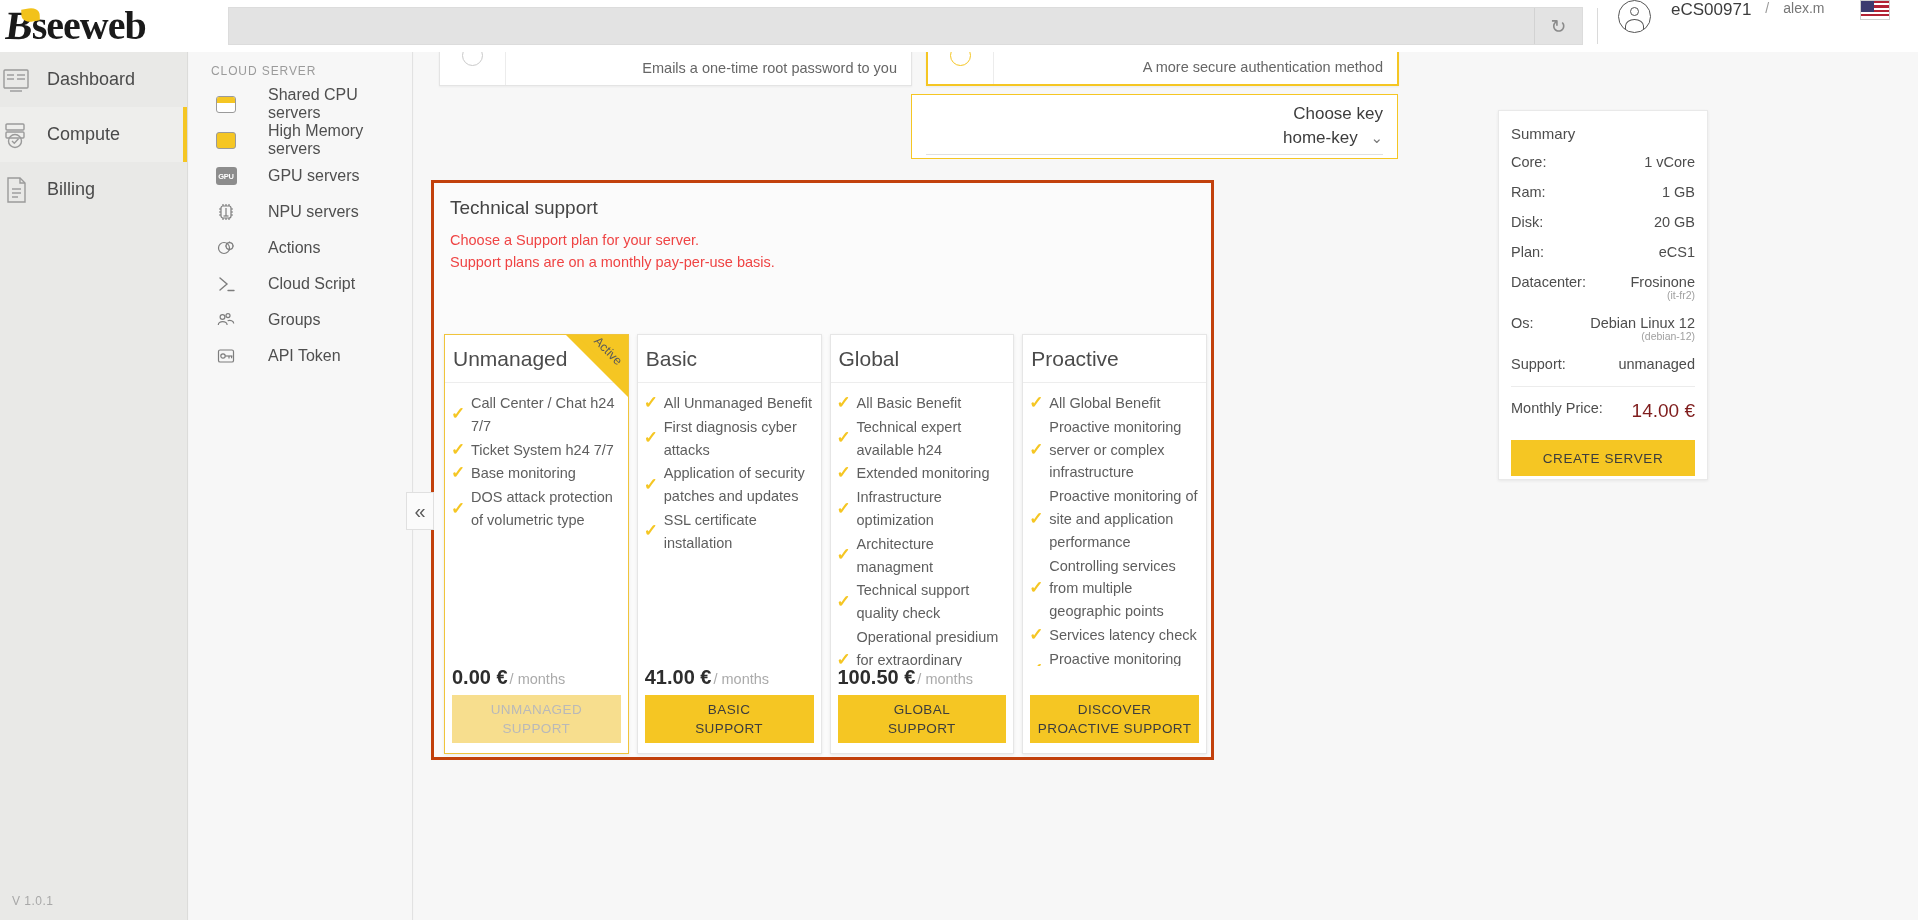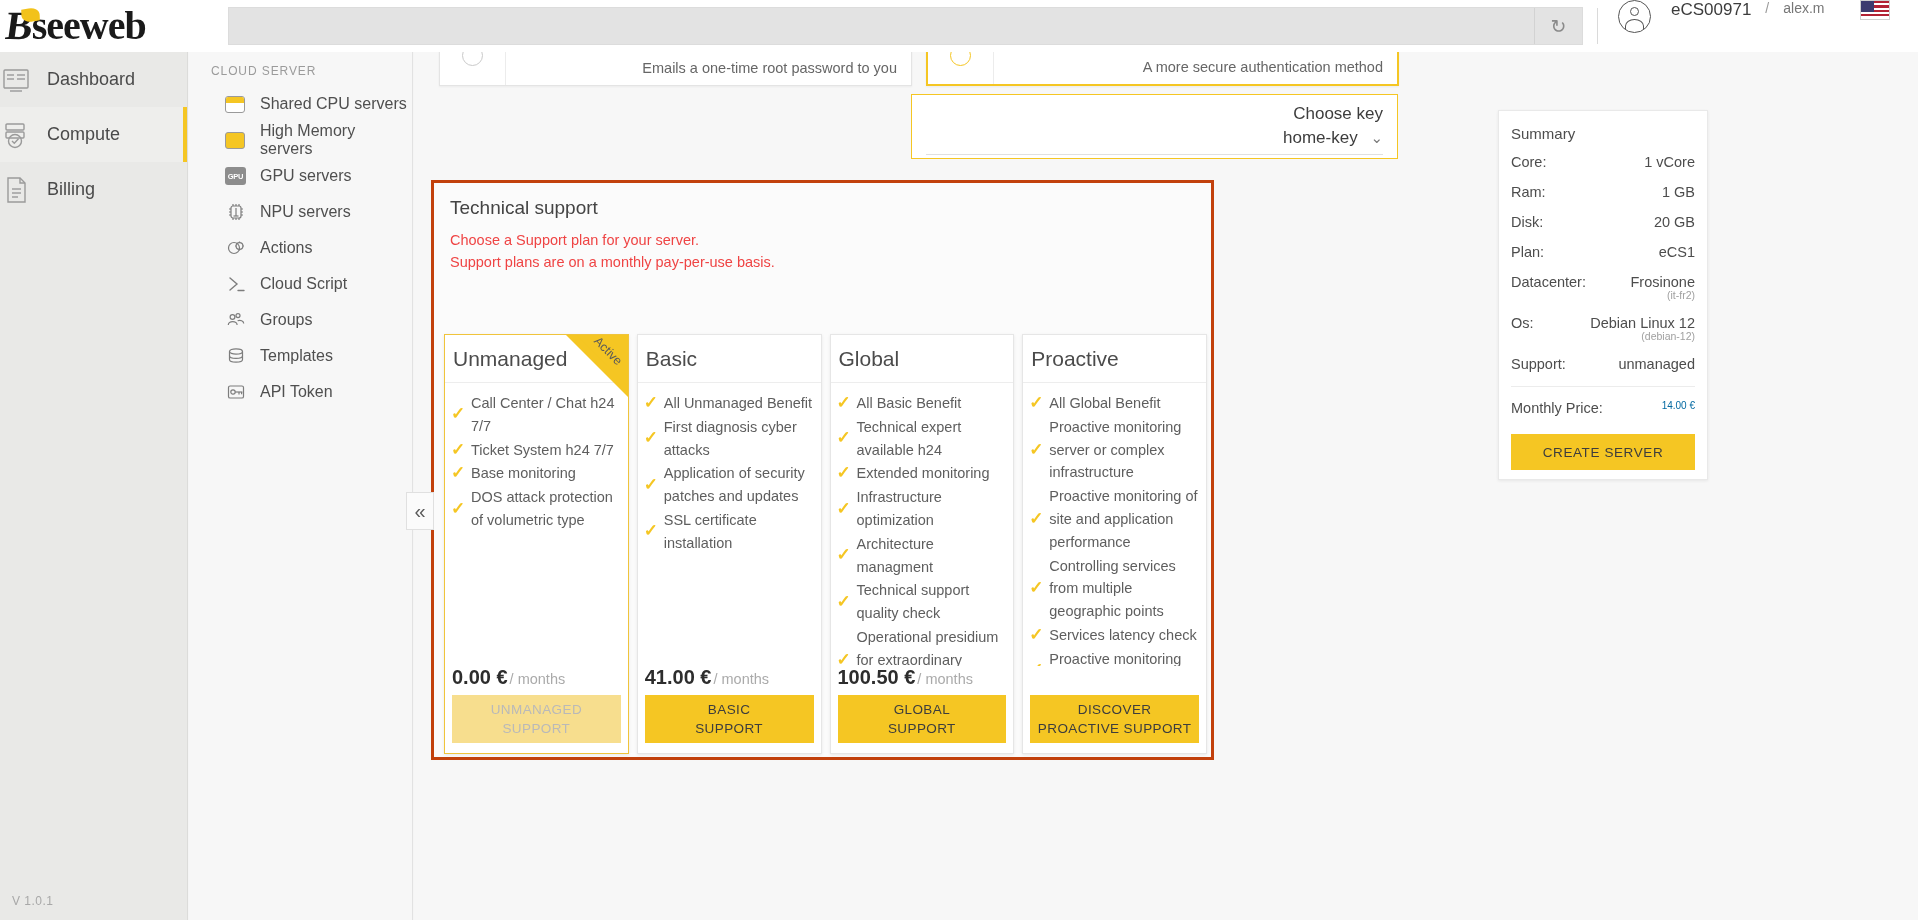"Shared CPU servers" .sub-item { gap: 13px -> 31px; padding-left: 36px -> 26px }
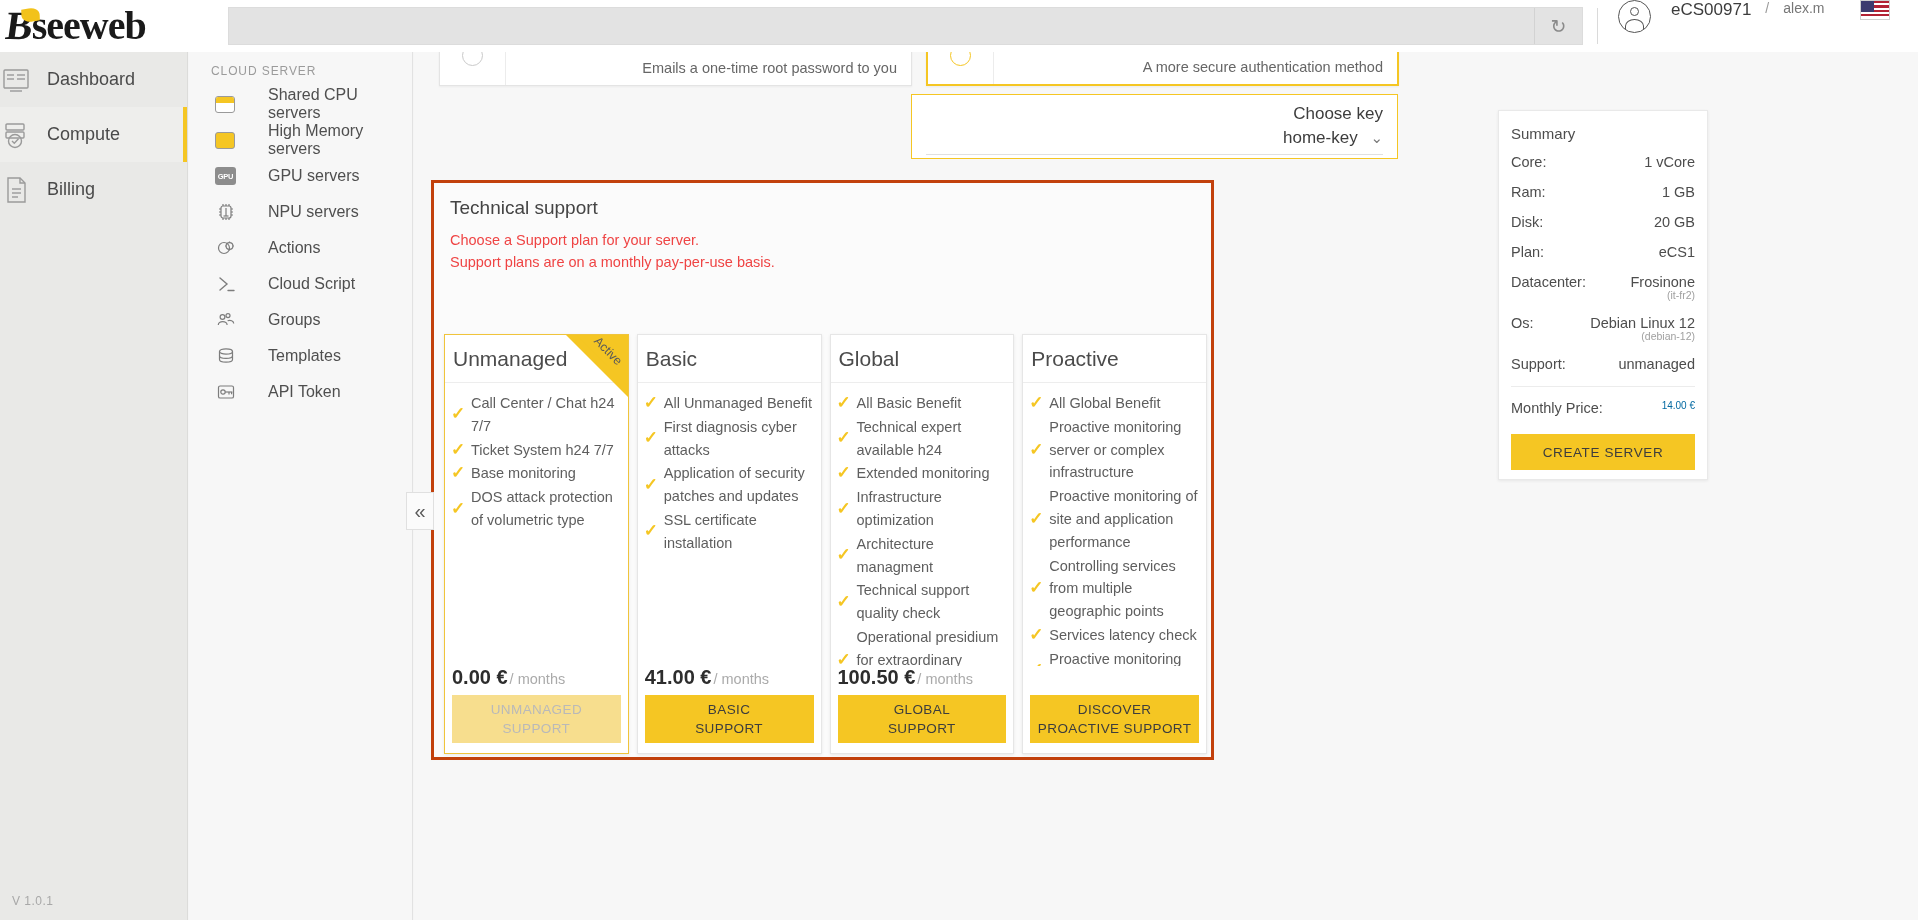"GPU" .sub-ico { justify-content: none -> center }
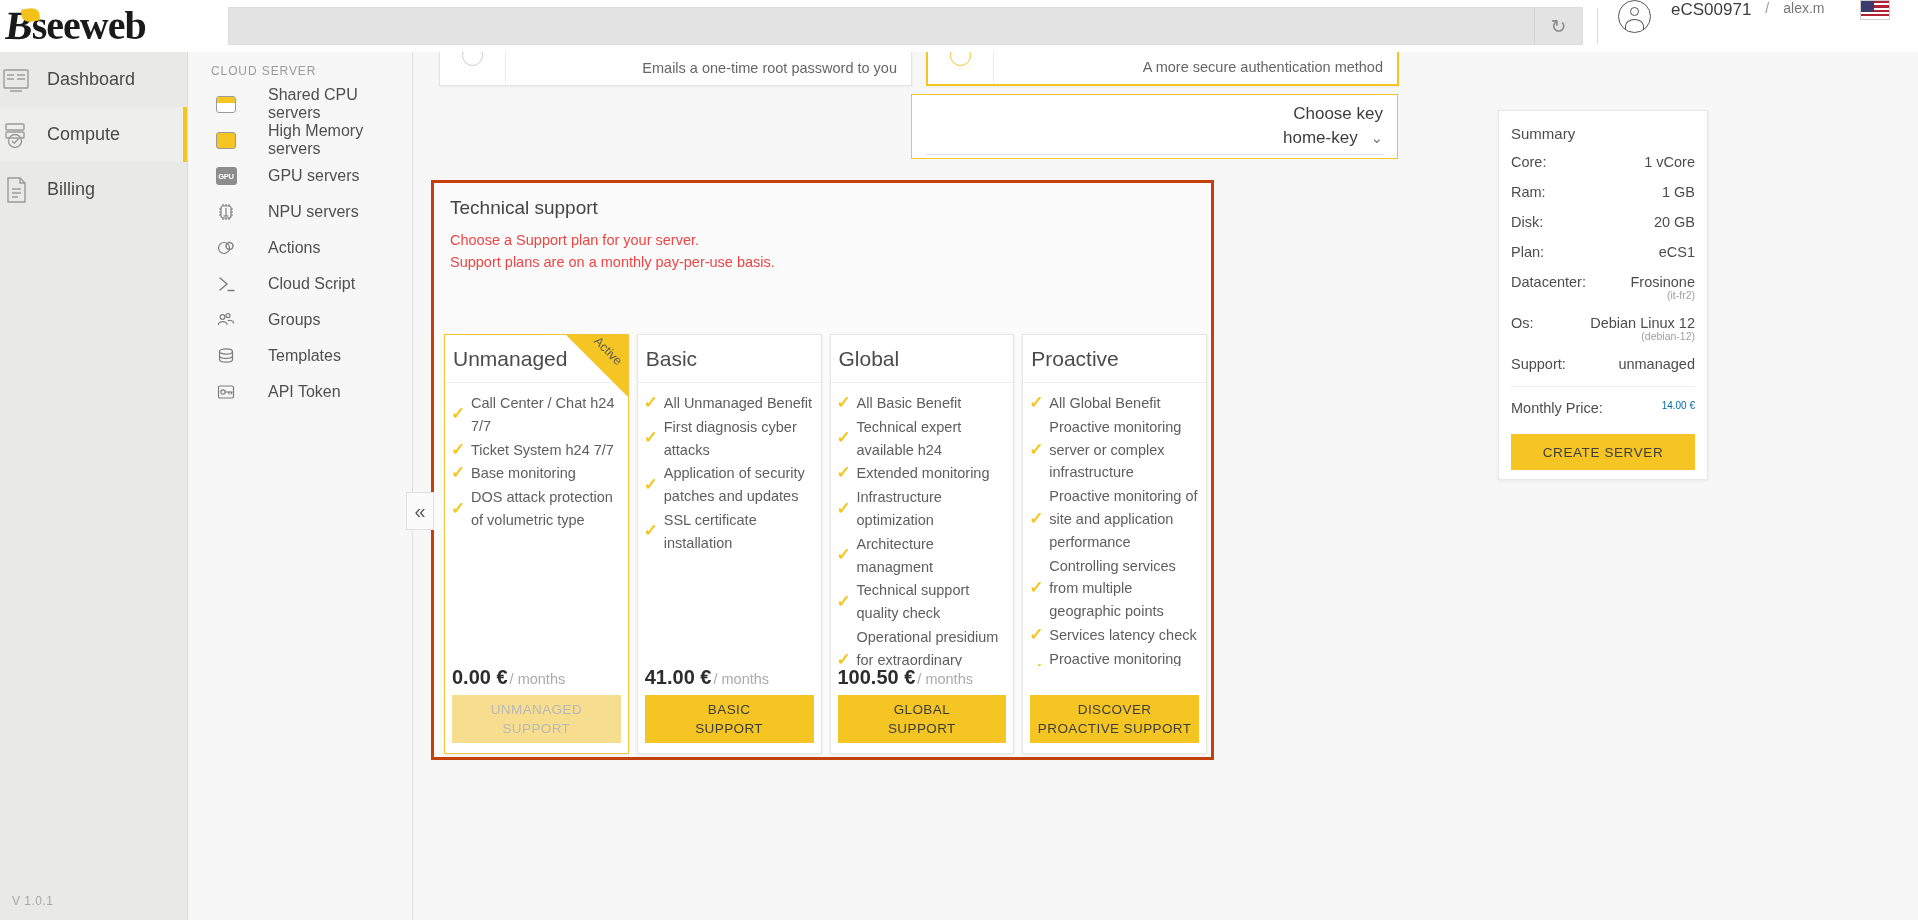"Templates" div.sub-item { html: <div> <span> <svg> <ellipse></ellipse> <path></path> <path></path> </svg> </span> <span>Templates</span> </div> -> none }
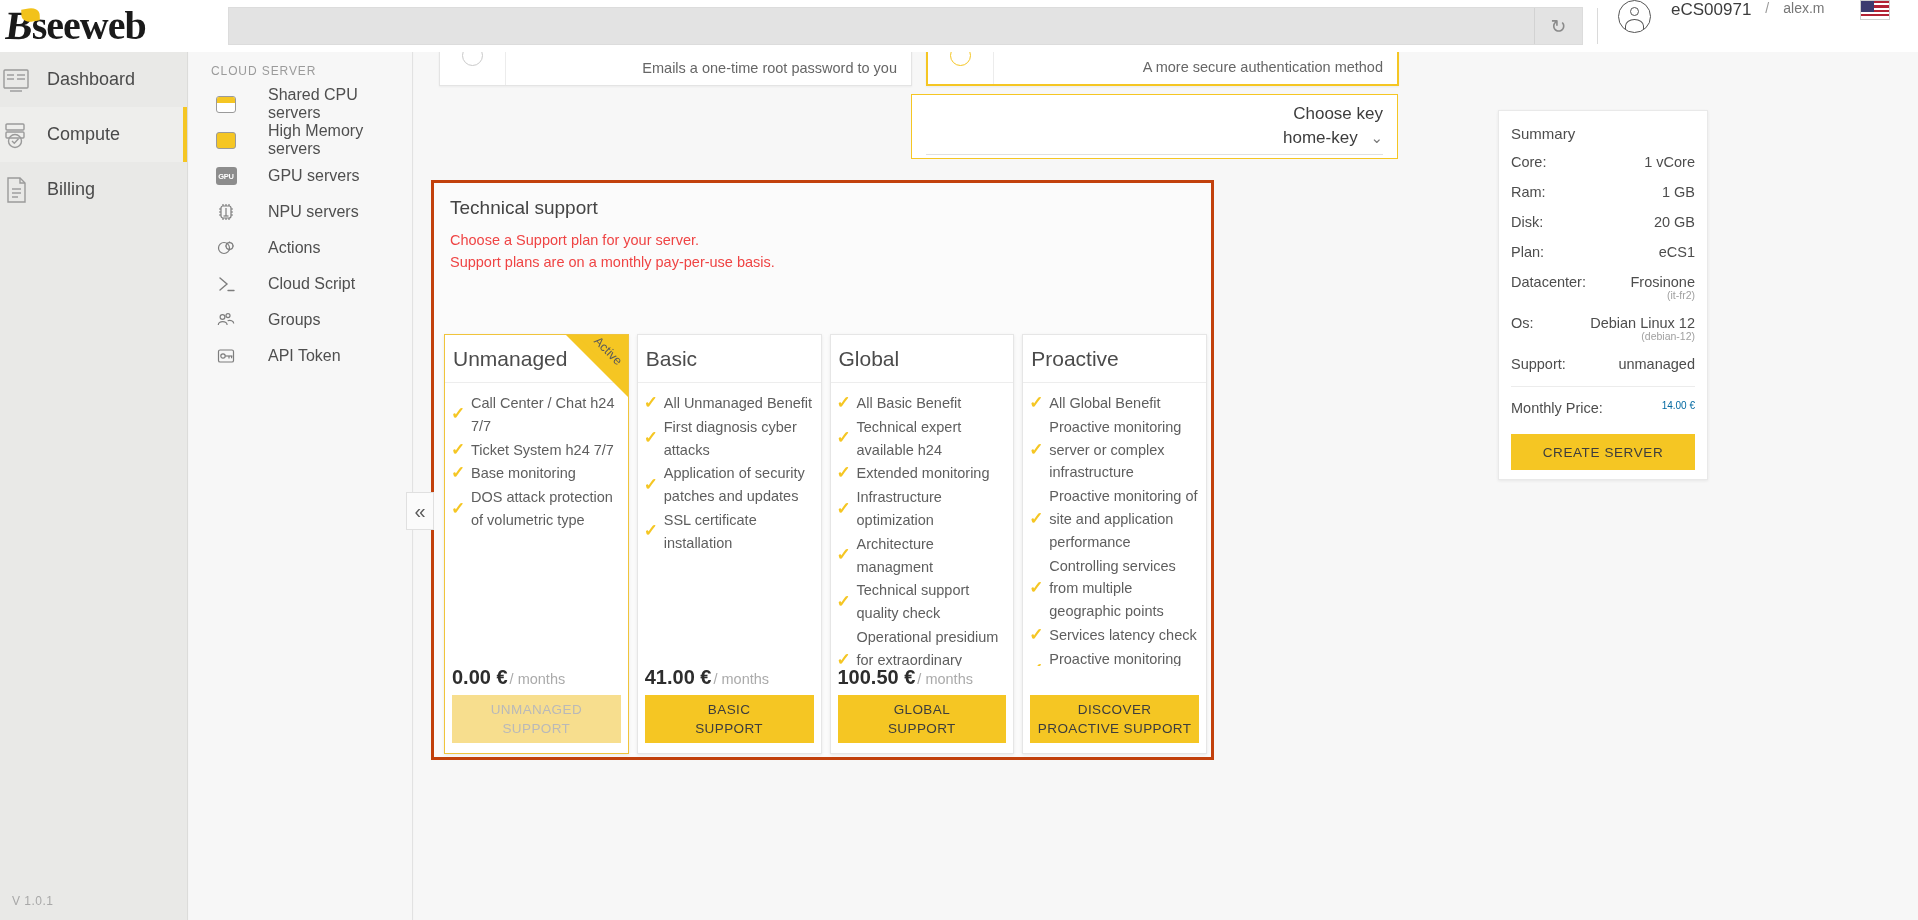"14.00 €" .sum-price { color: #0369a1 -> #7f1d1d; font-size: 10px -> 19px }
